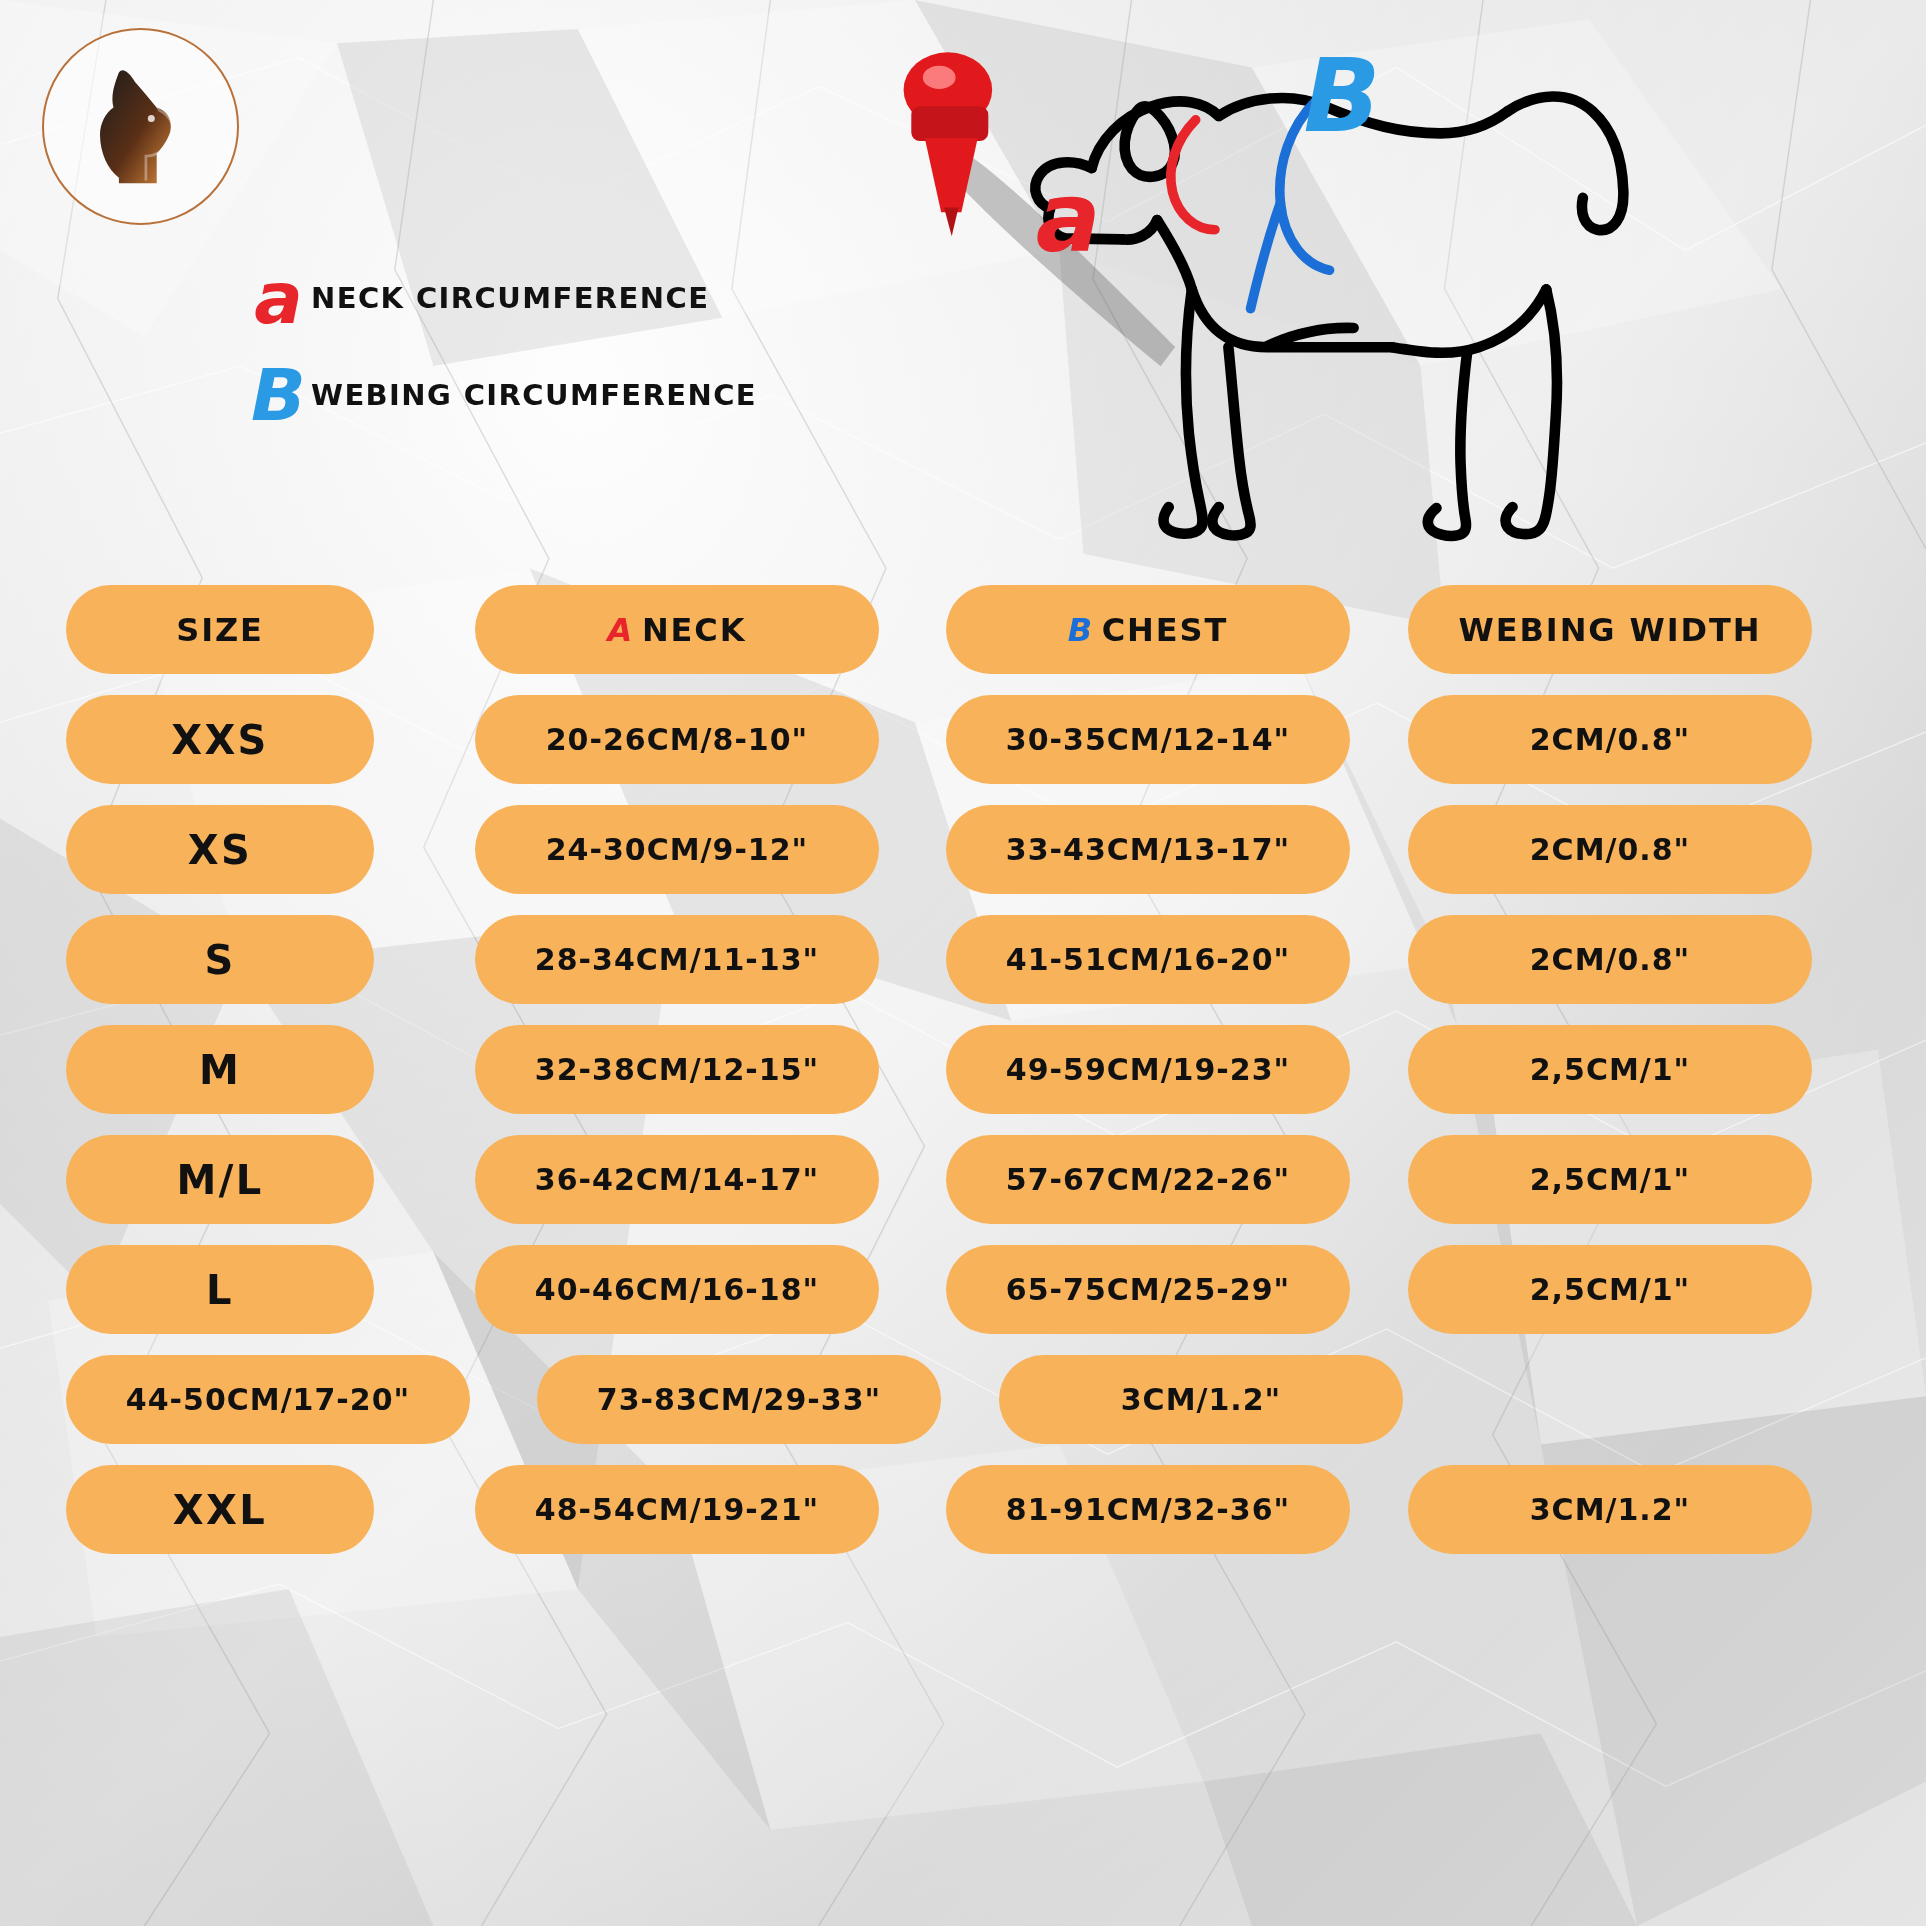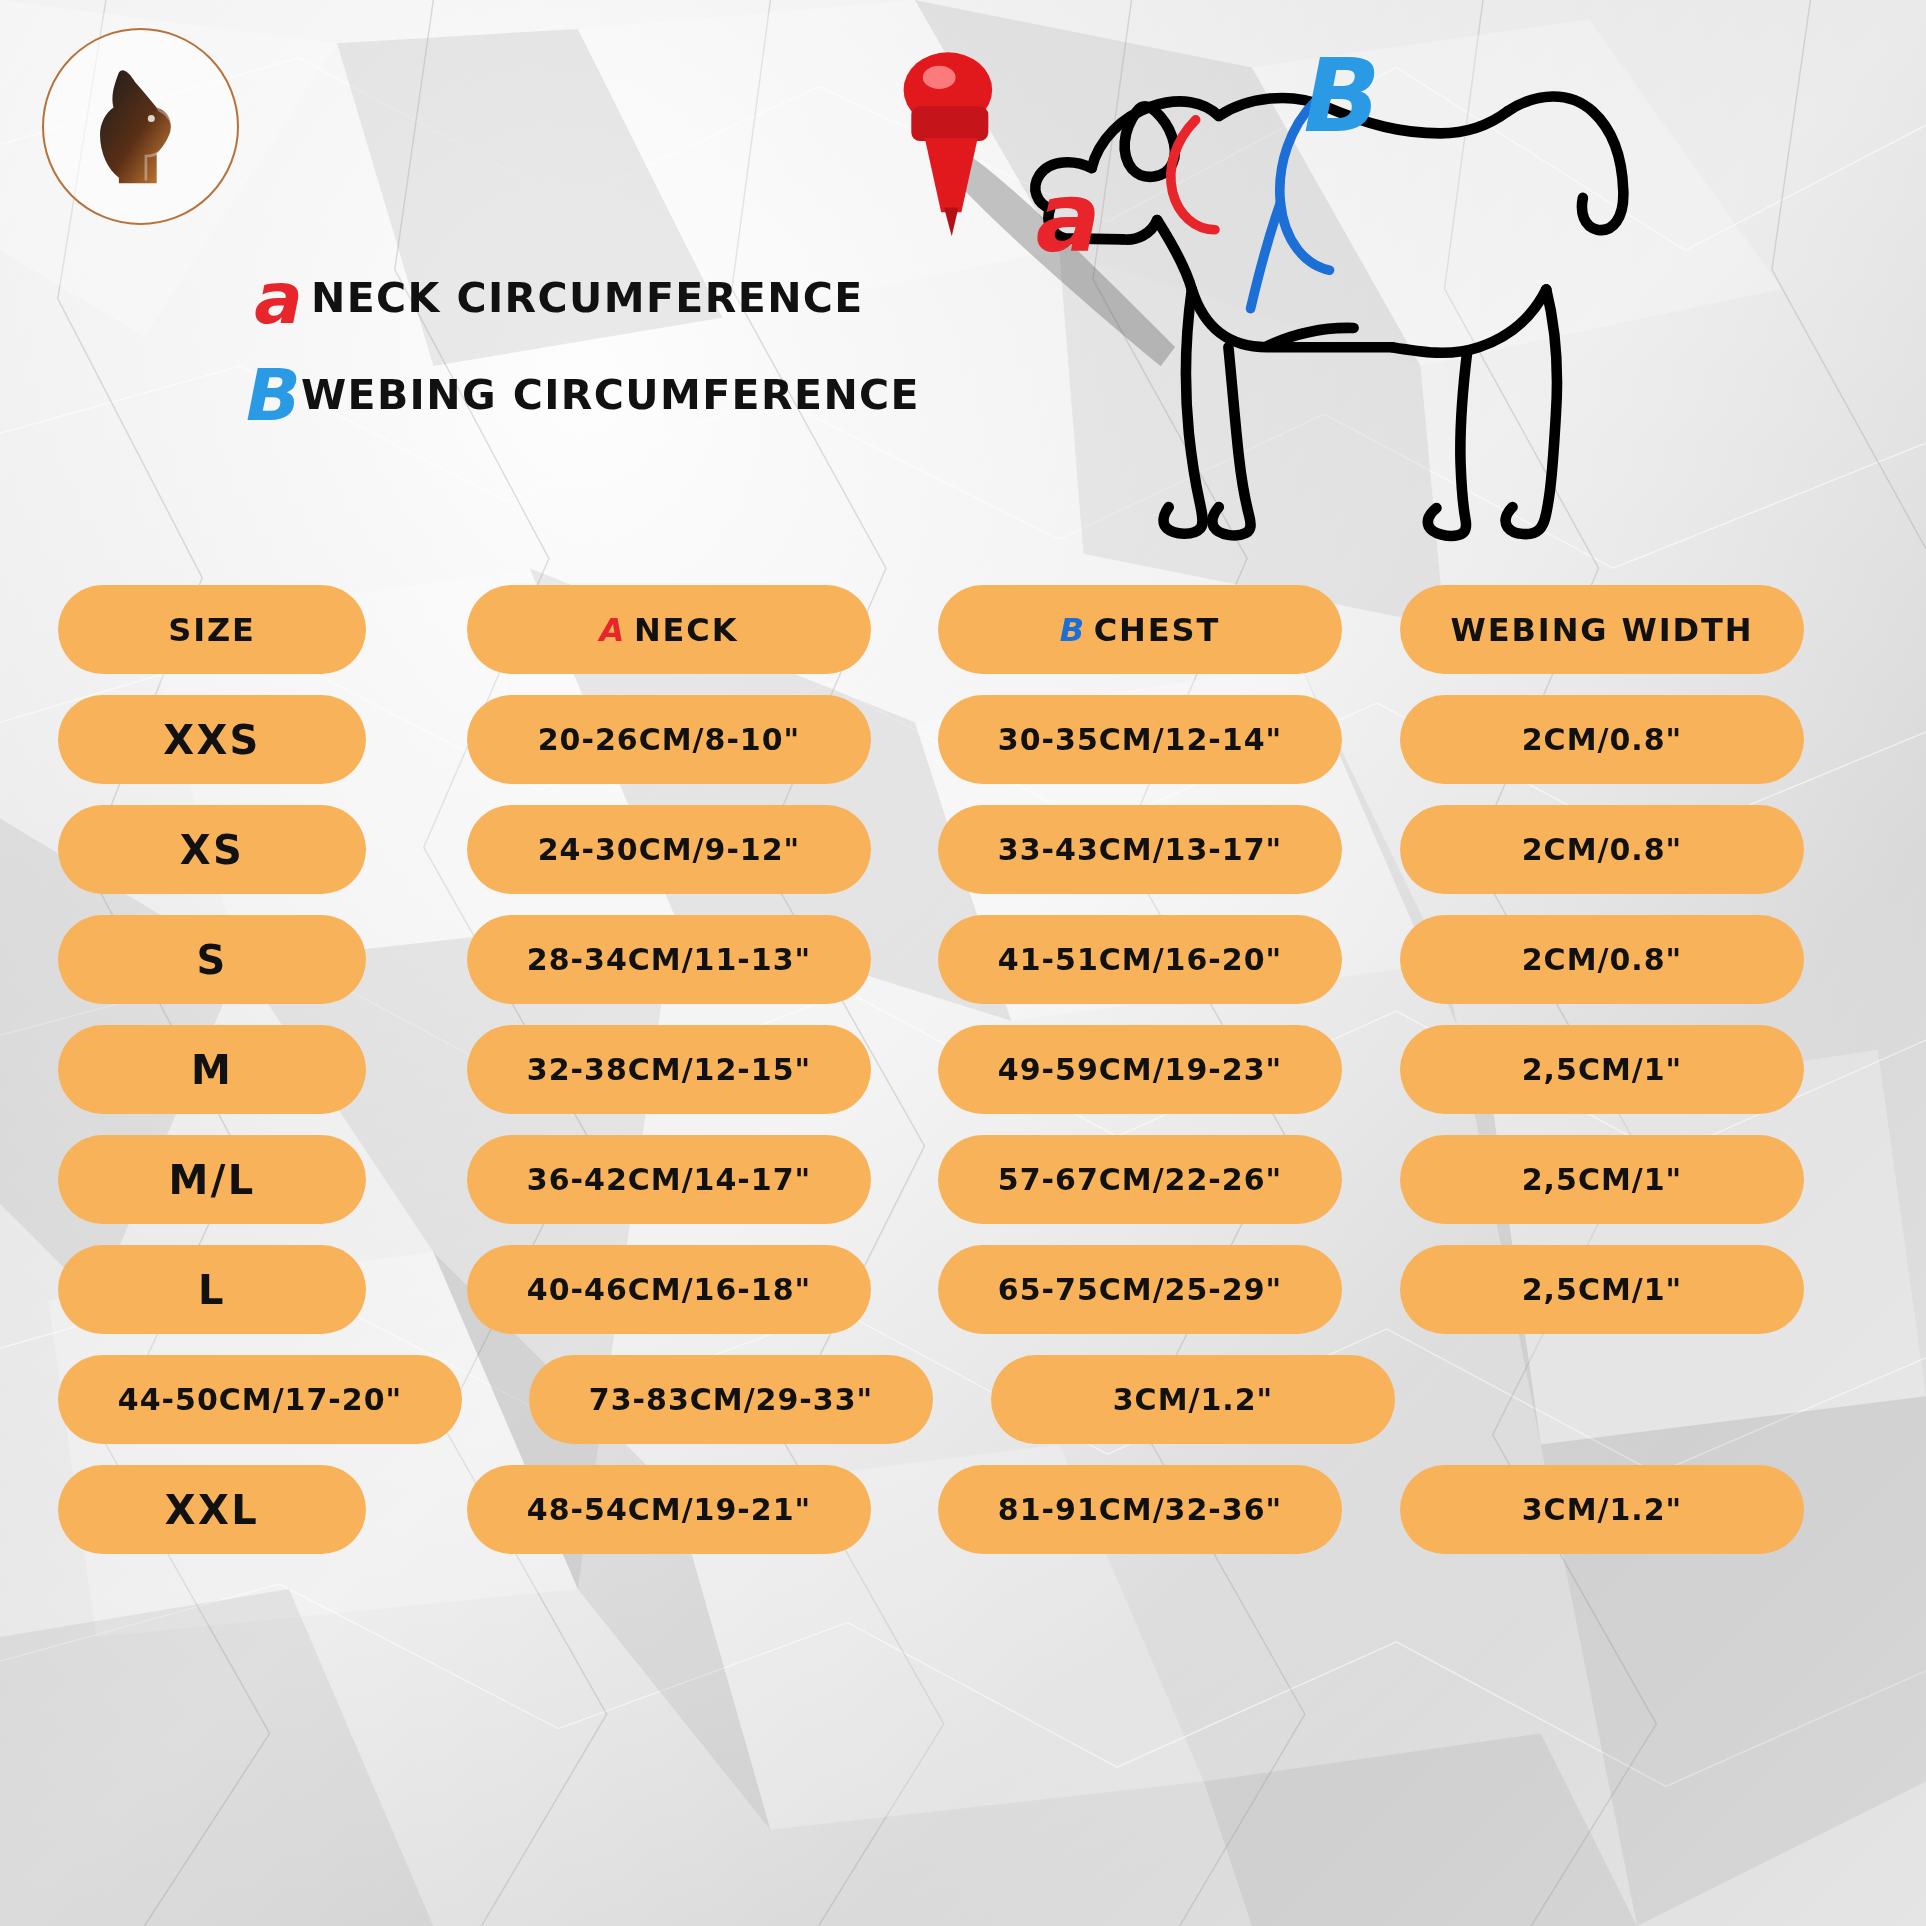"NECK CIRCUMFERENCE" .legend-text { font-size: 41px -> 29px }
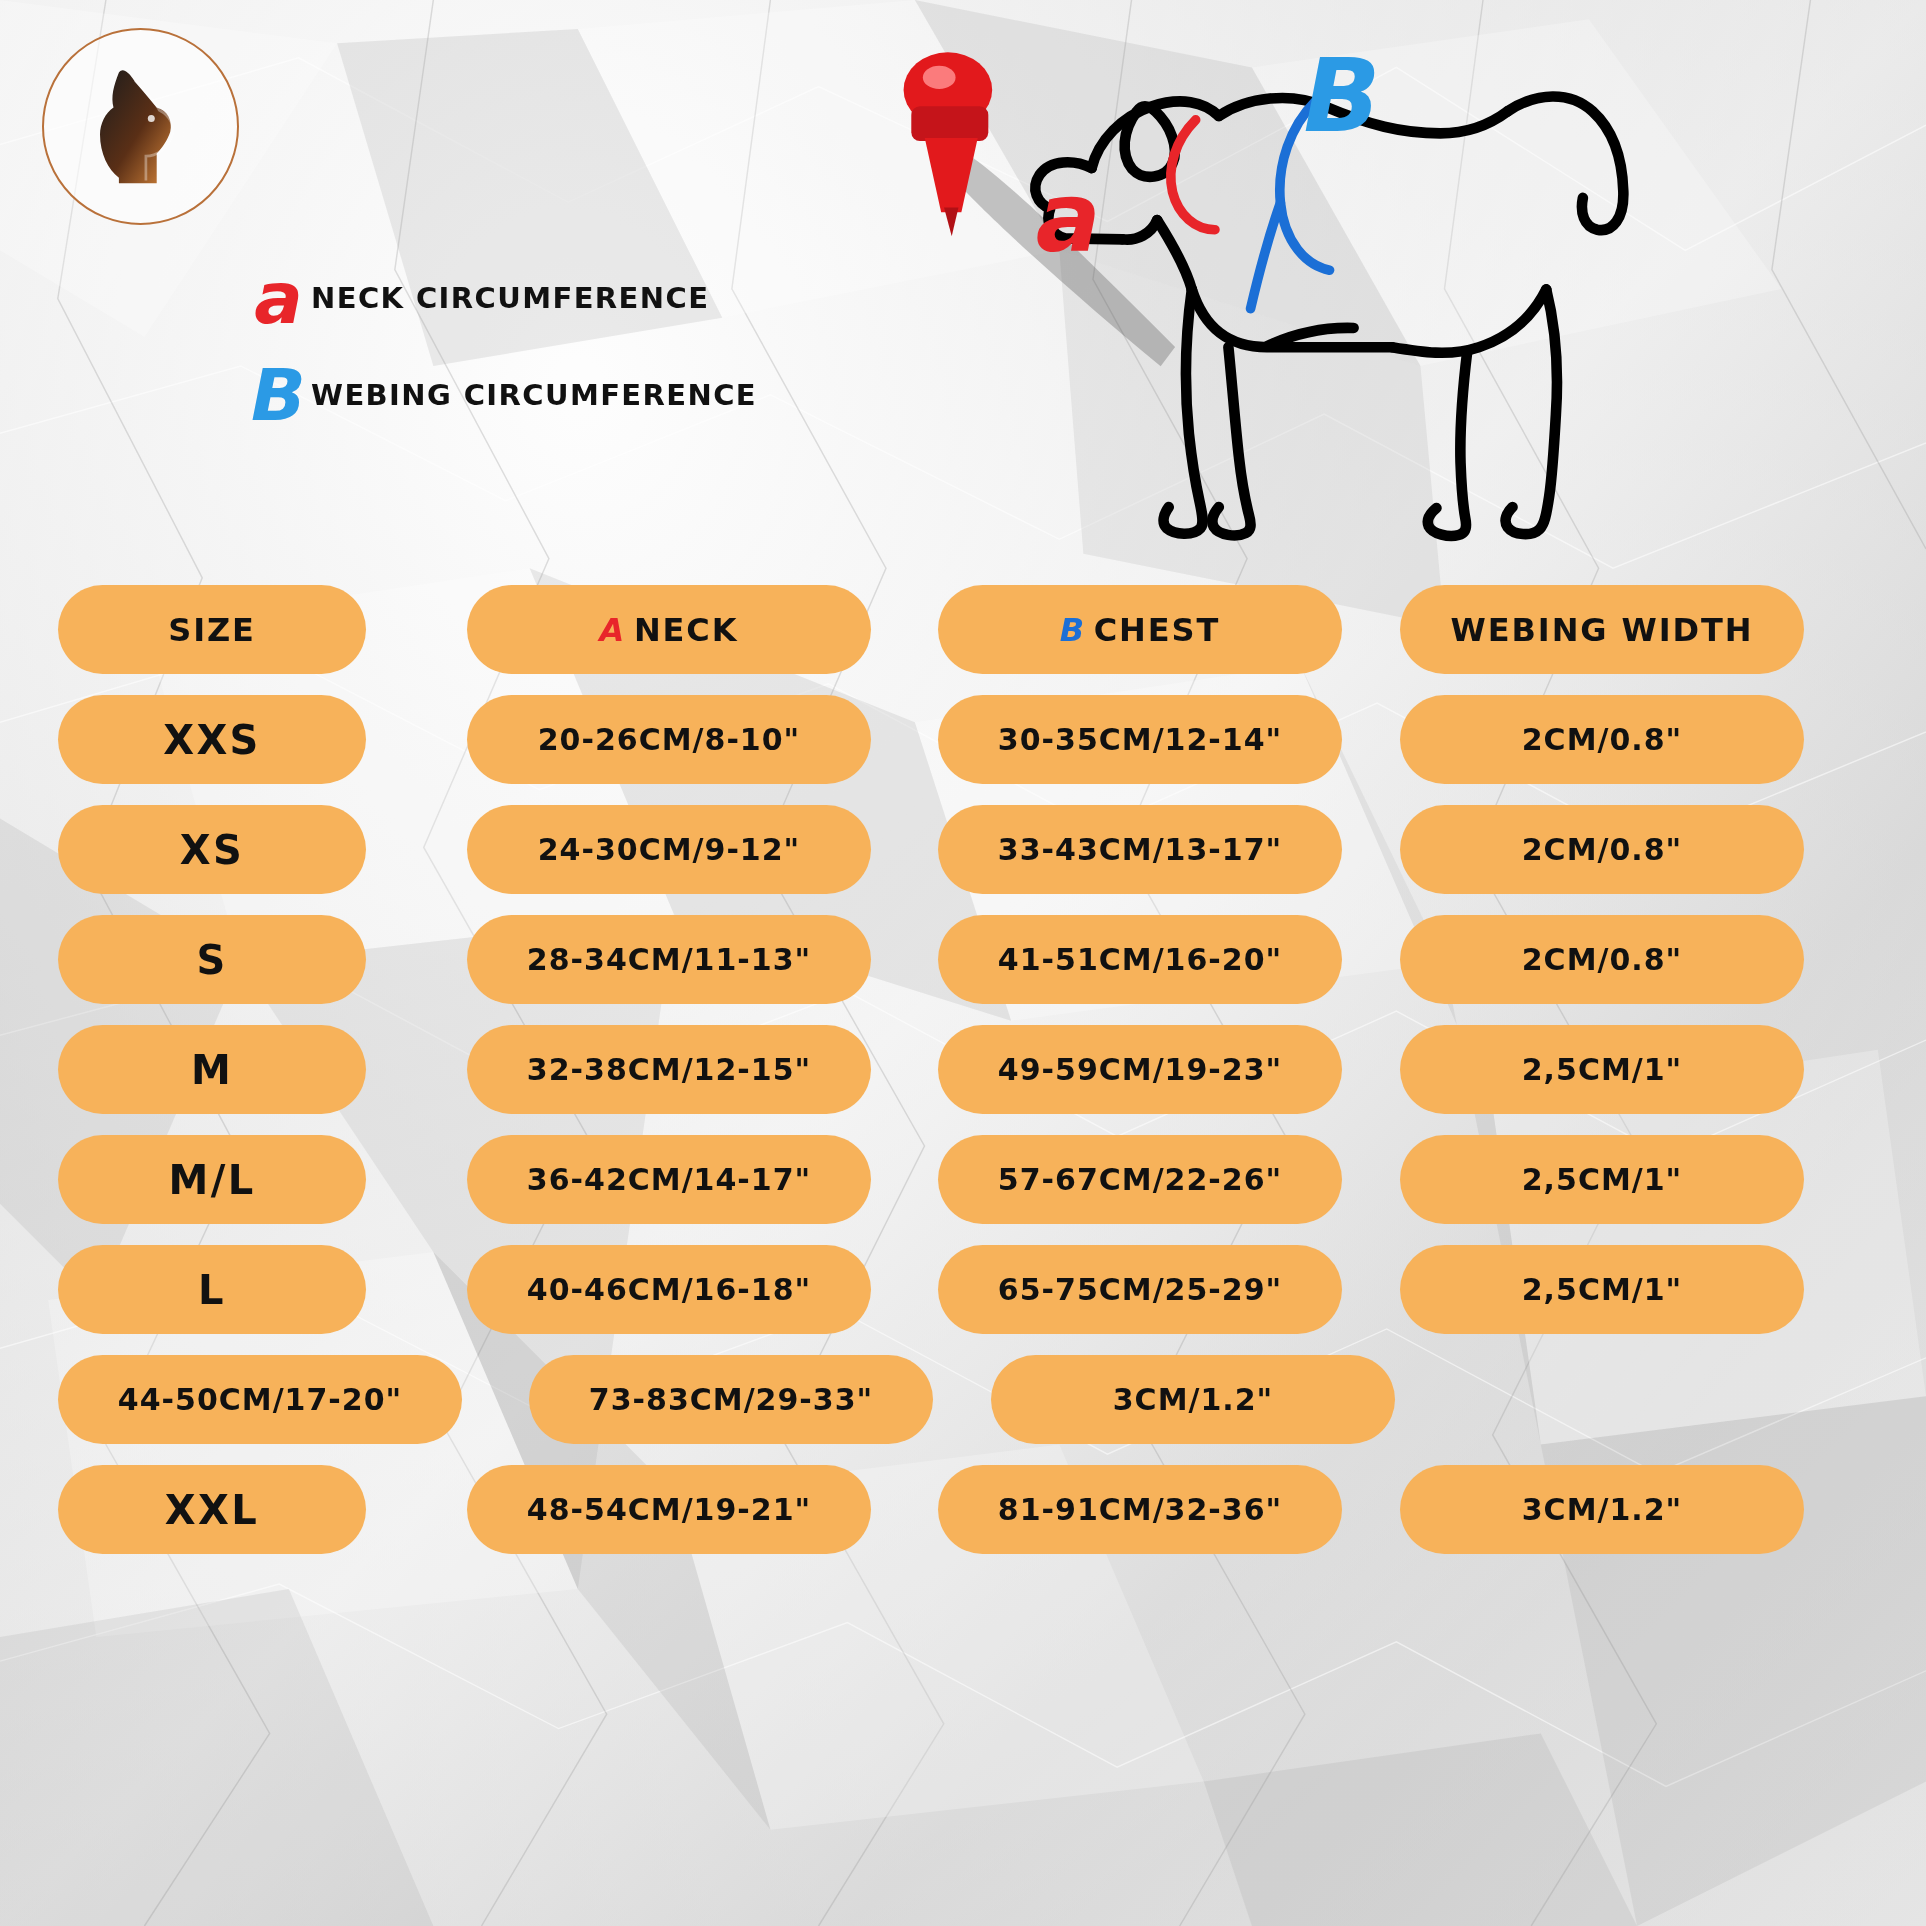"SIZE" .table { left: 58px -> 66px }
